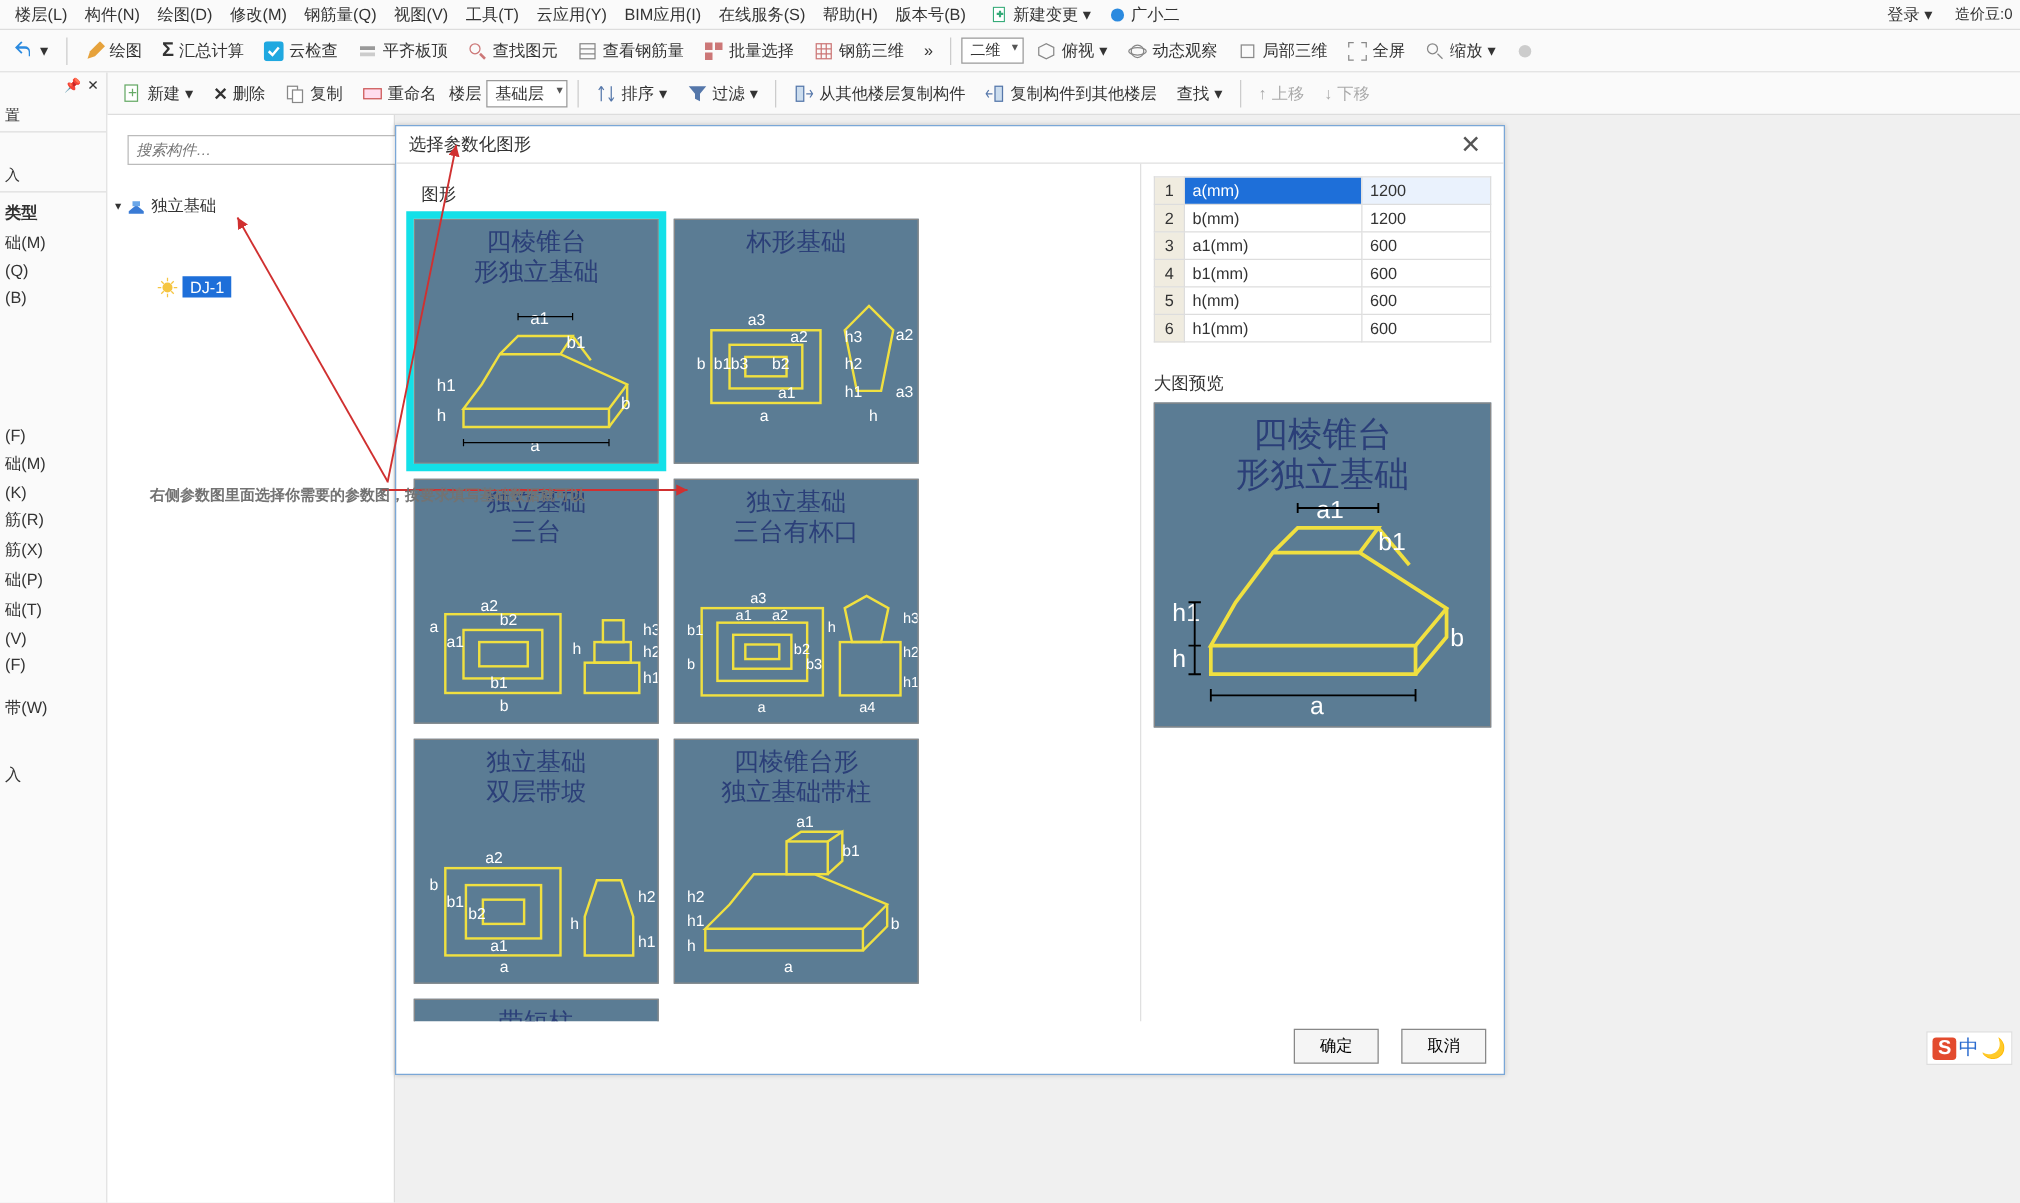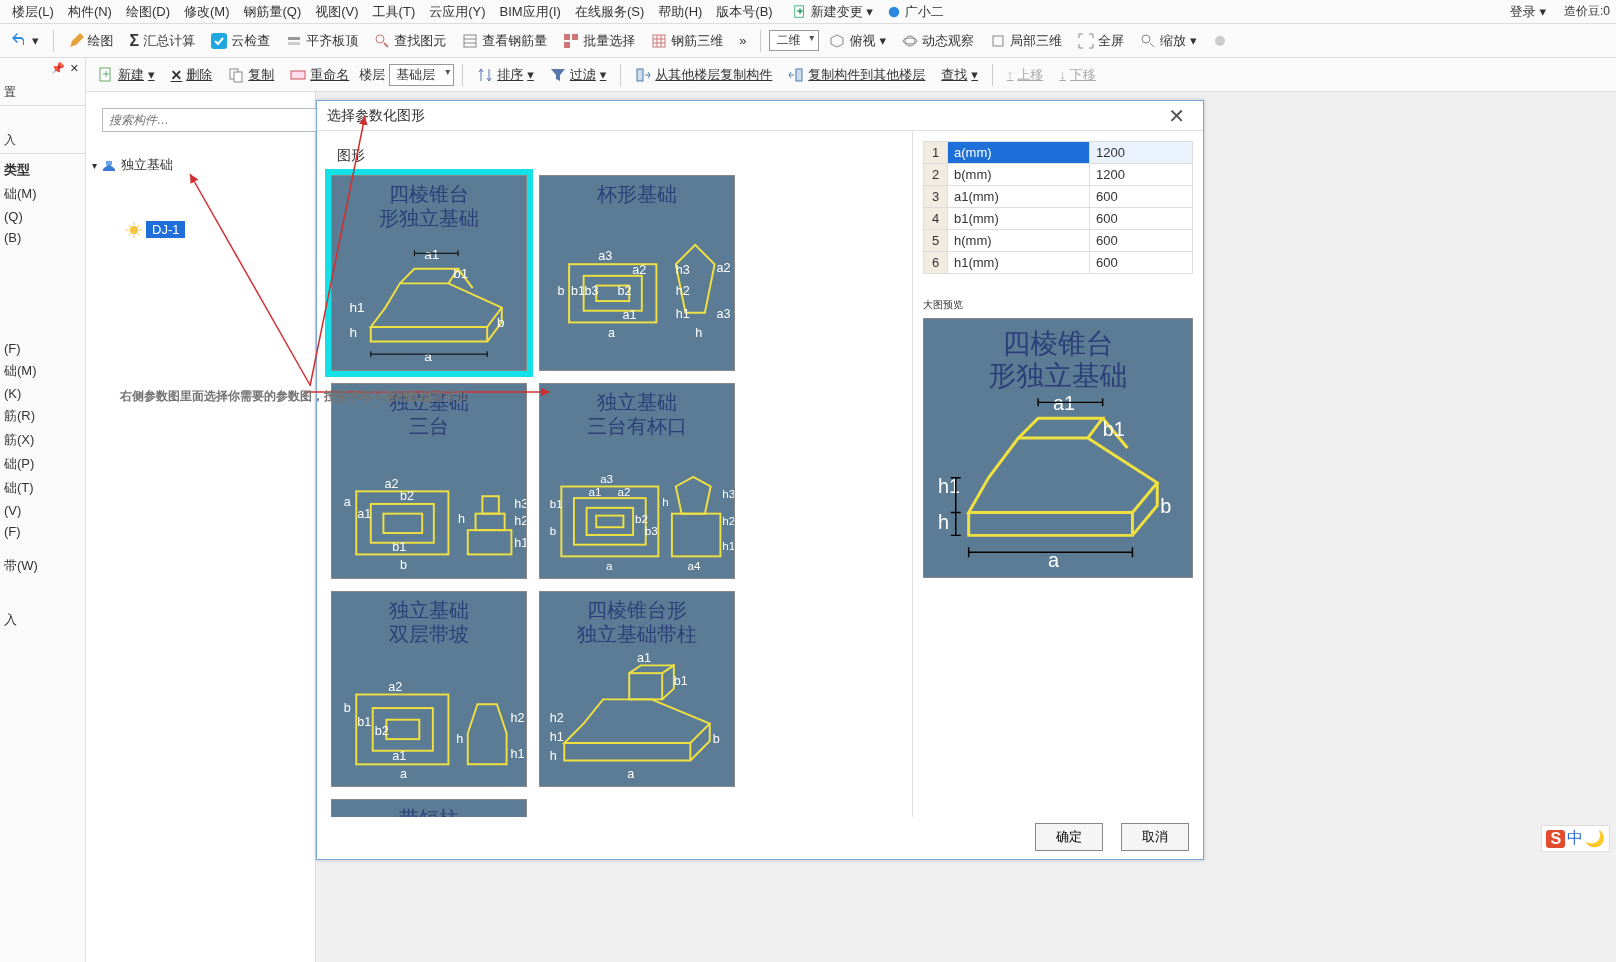"新建" .toprow2 .tbtn { text-decoration: underline -> none }
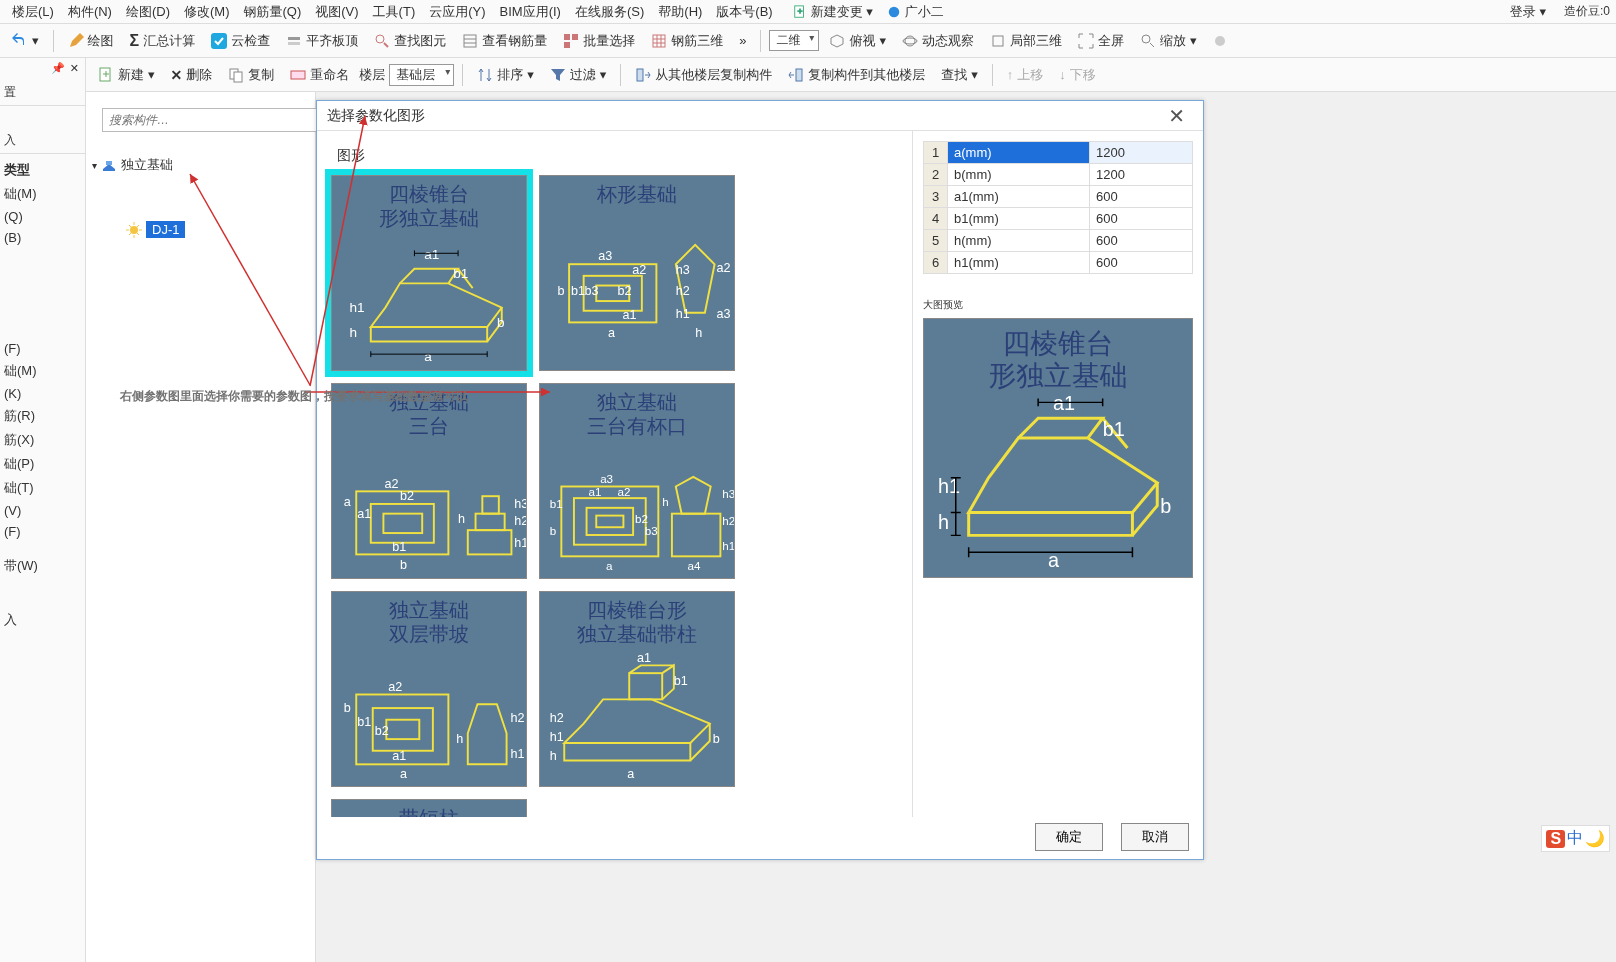"大图预览" .previewlbl { font-size: 10px -> 14px }
